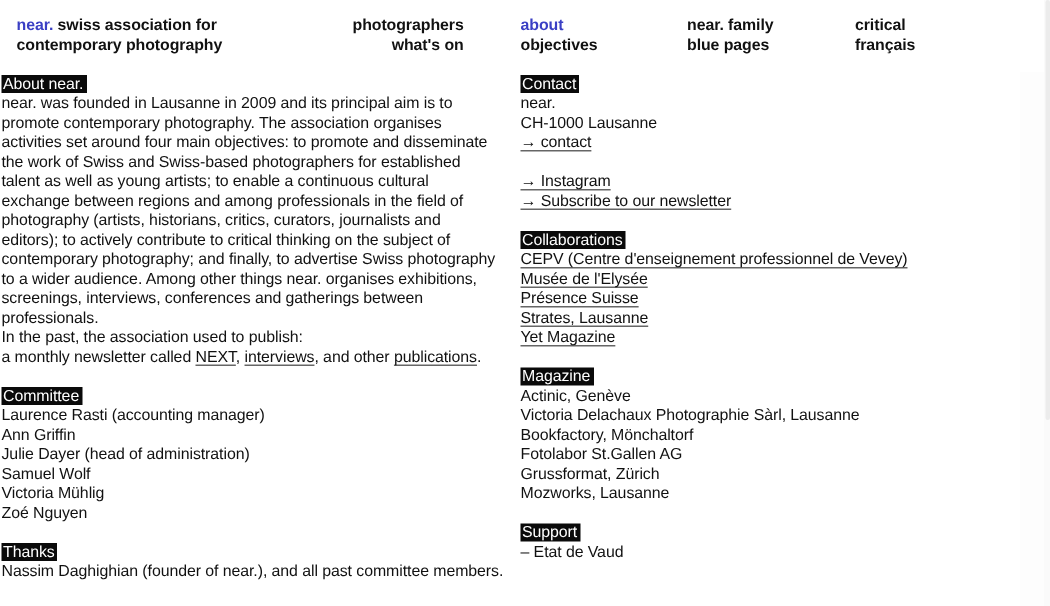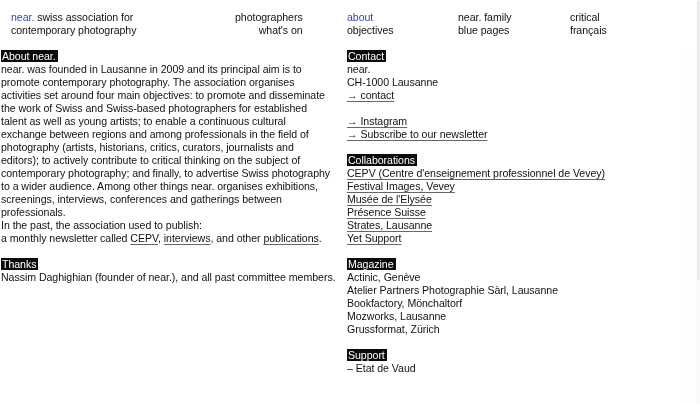"near. swiss association for" .nav-col a, .nav-col span { font-weight: none -> bold }
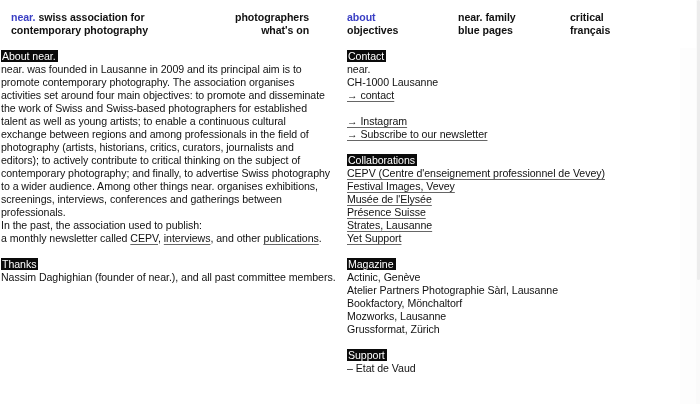"Festival Images, Vevey" span.line { html: <span><a>Festival Images, Vevey</a></span> -> none }
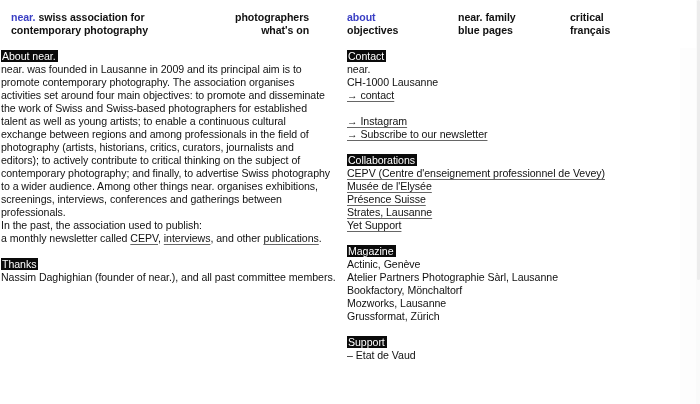"Yet Support" a { text: Support -> Magazine }
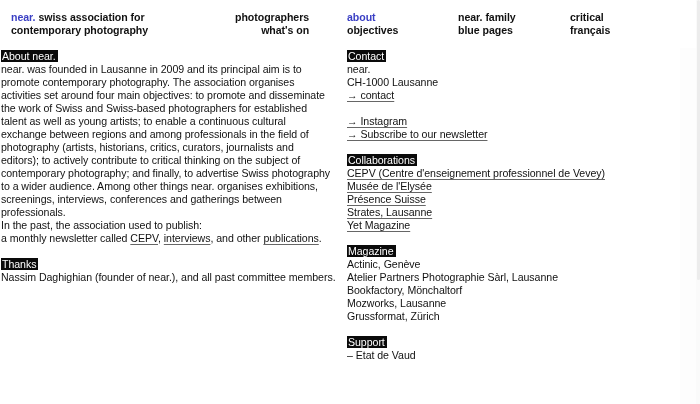"CEPV" a { text: CEPV -> NEXT }
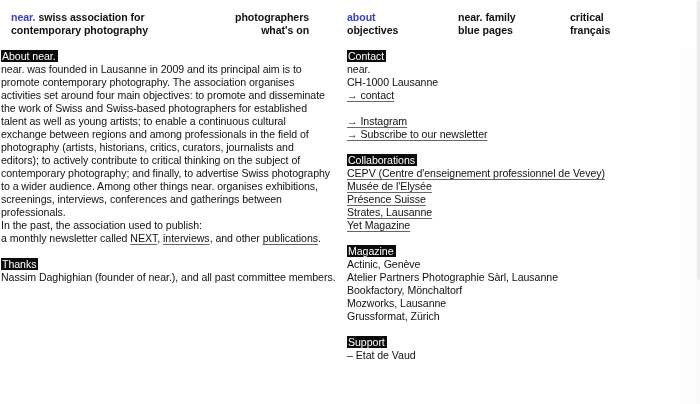"Committee" div.section { html: none -> <div> <span>Committee</span> <span>Laurence Rasti (accounting manager)</span> <span>Ann Griffin</span> <span>Julie Dayer (head of administration)</span> <span>Samuel Wolf</span> <span>Victoria Mühlig</span> <span>Zoé Nguyen</span> </div> }
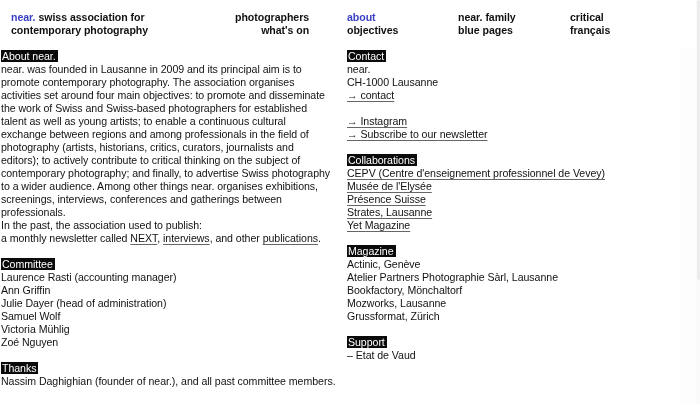"Atelier Partners Photographie Sàrl," span.line { text: Atelier Partners -> Victoria Delachaux }
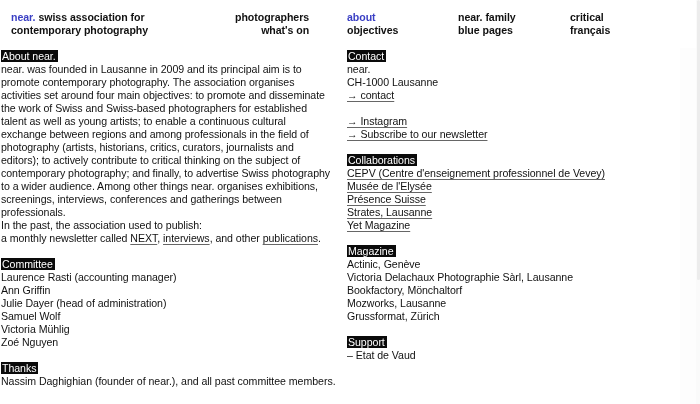"Fotolabor St.Gallen AG" span.line { html: none -> <span>Fotolabor St.Gallen AG</span> }
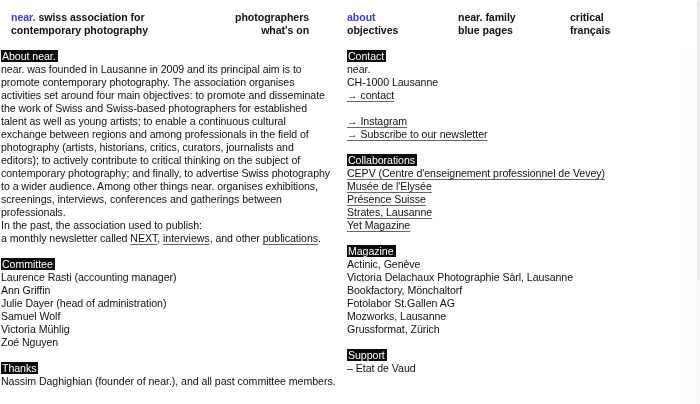"Mozworks, Lausanne" span.line { order: before "Grussformat, Zürich" -> after "Grussformat, Zürich" }
